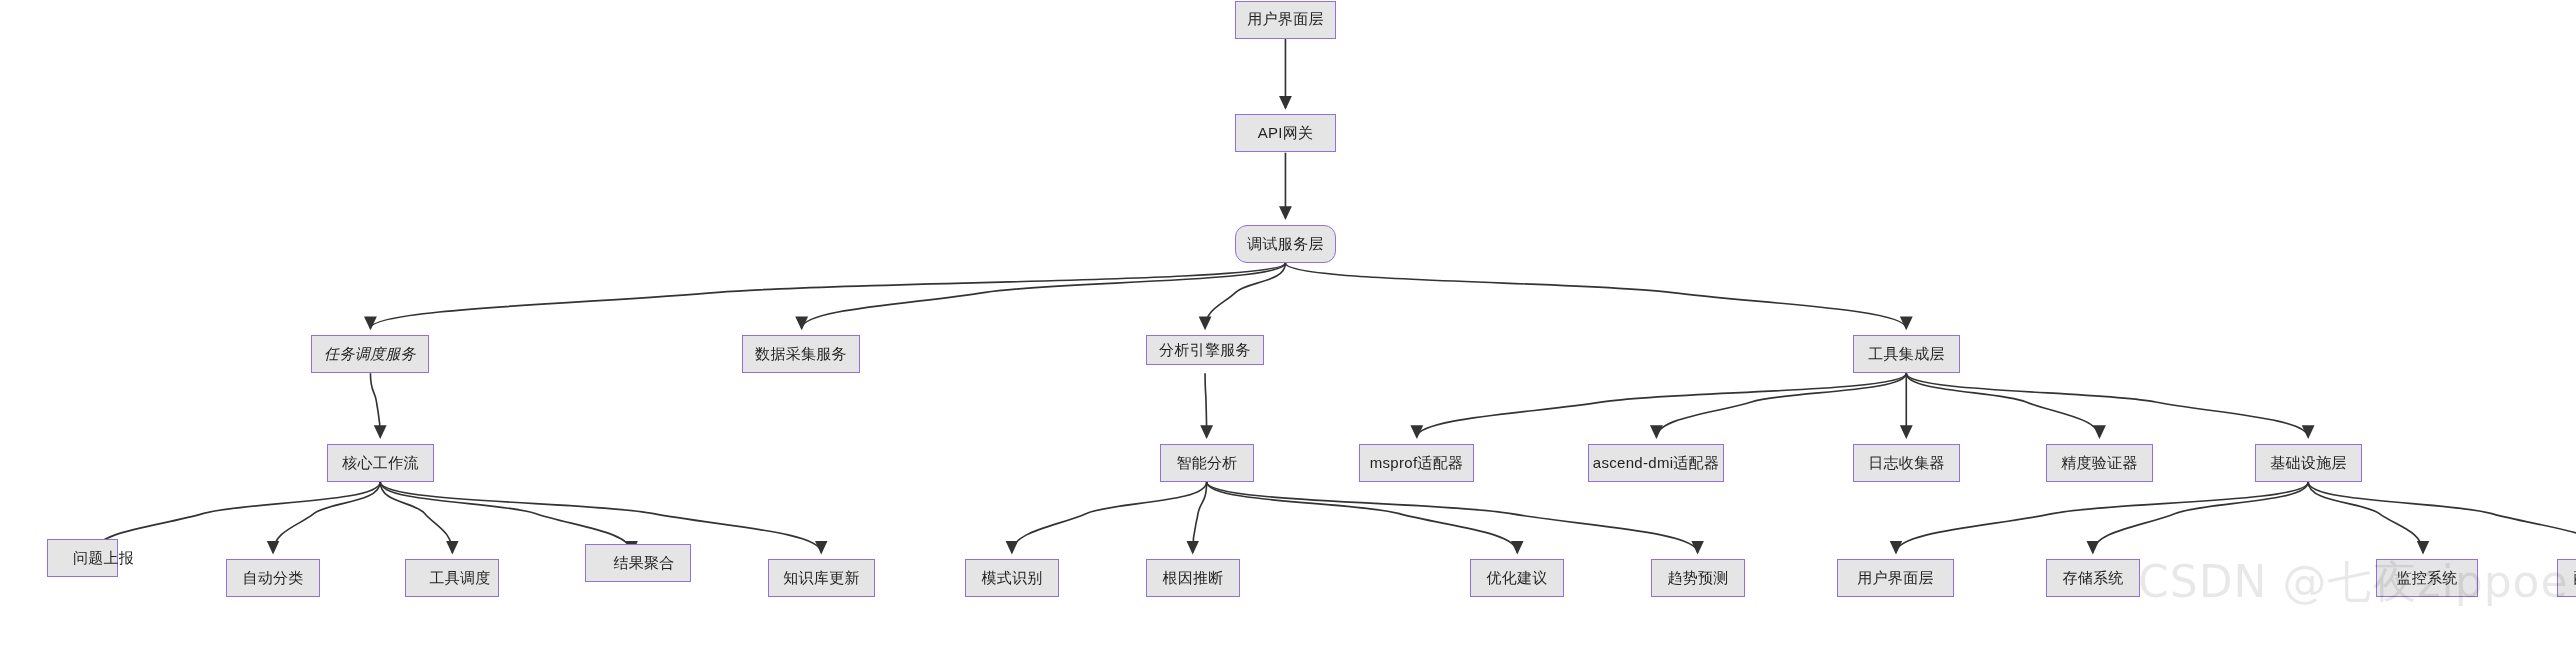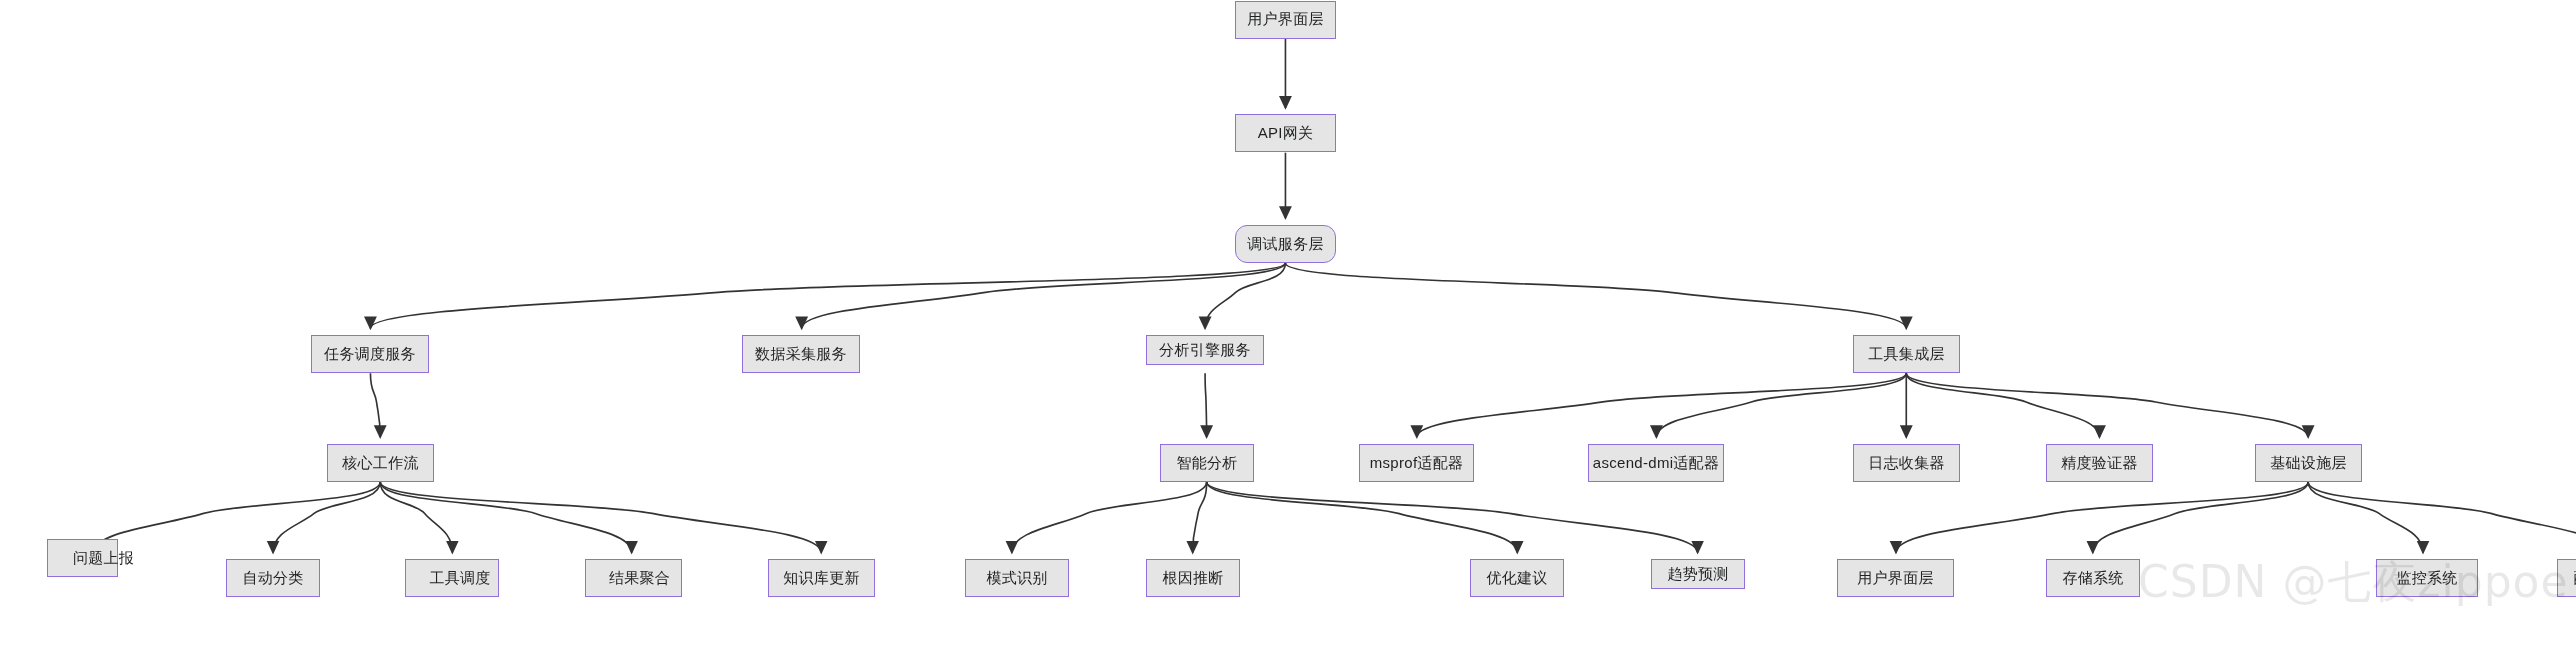"任务调度服务" div.node { font-style: none -> italic }
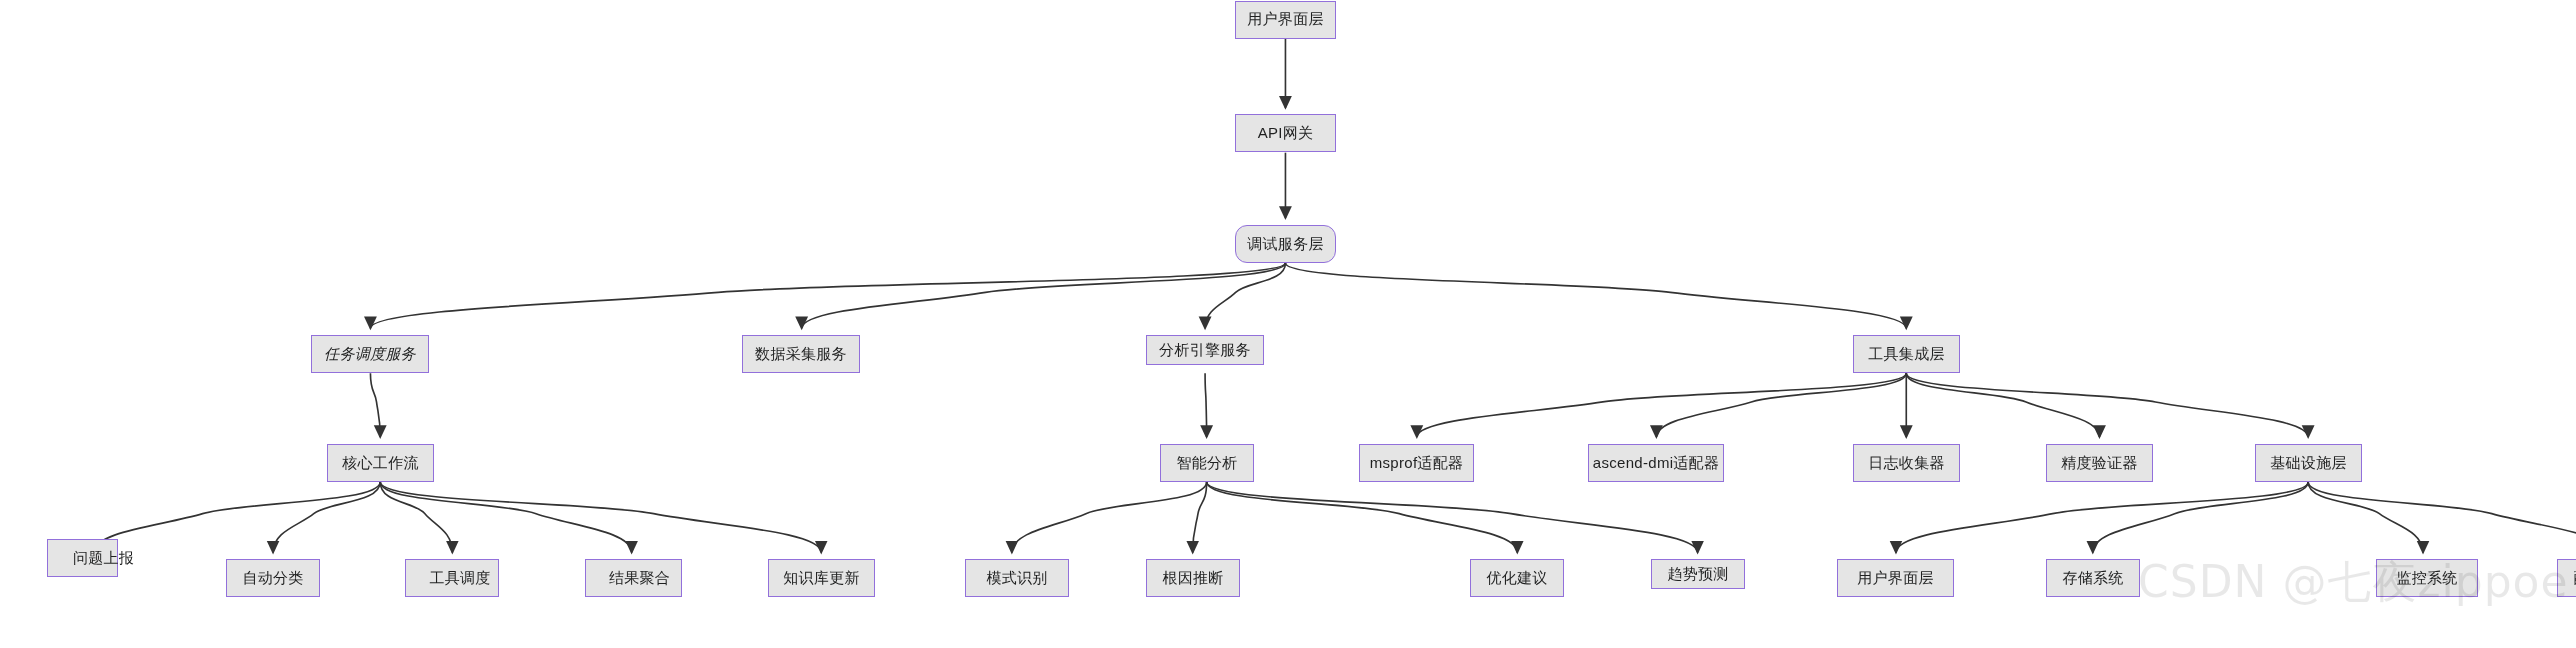"结果聚合" div.node { top: 559px -> 544px; width: 97px -> 106px }
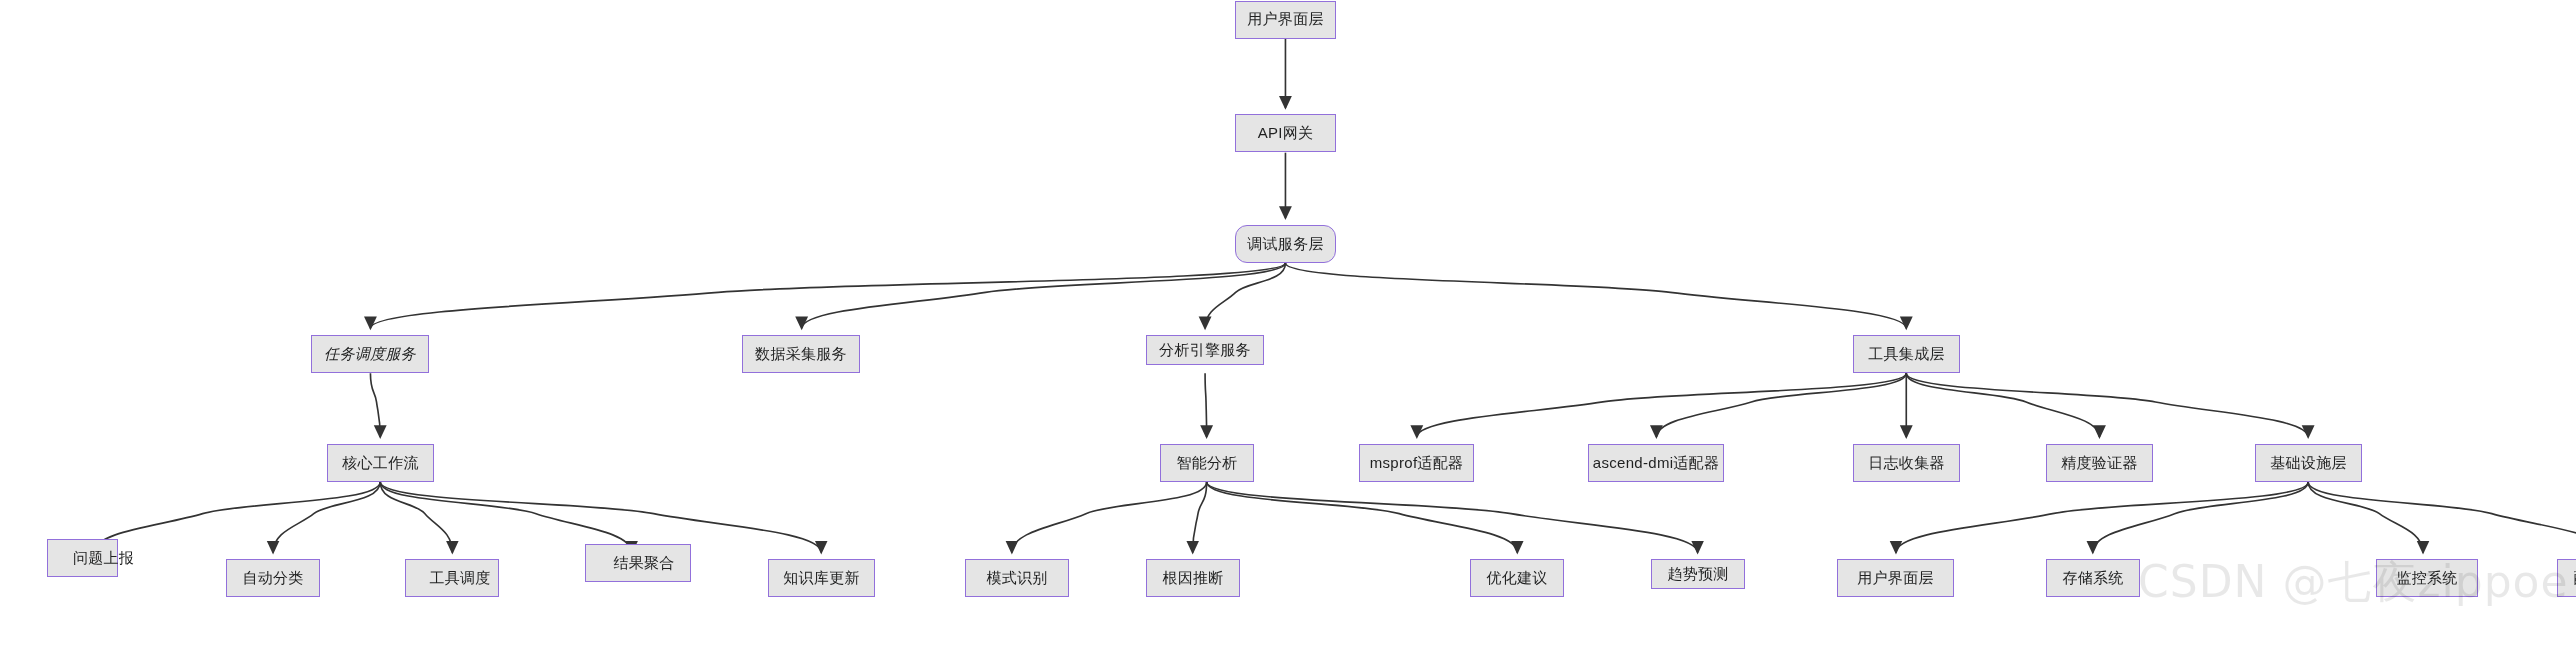"模式识别" div.node { width: 104px -> 94px }
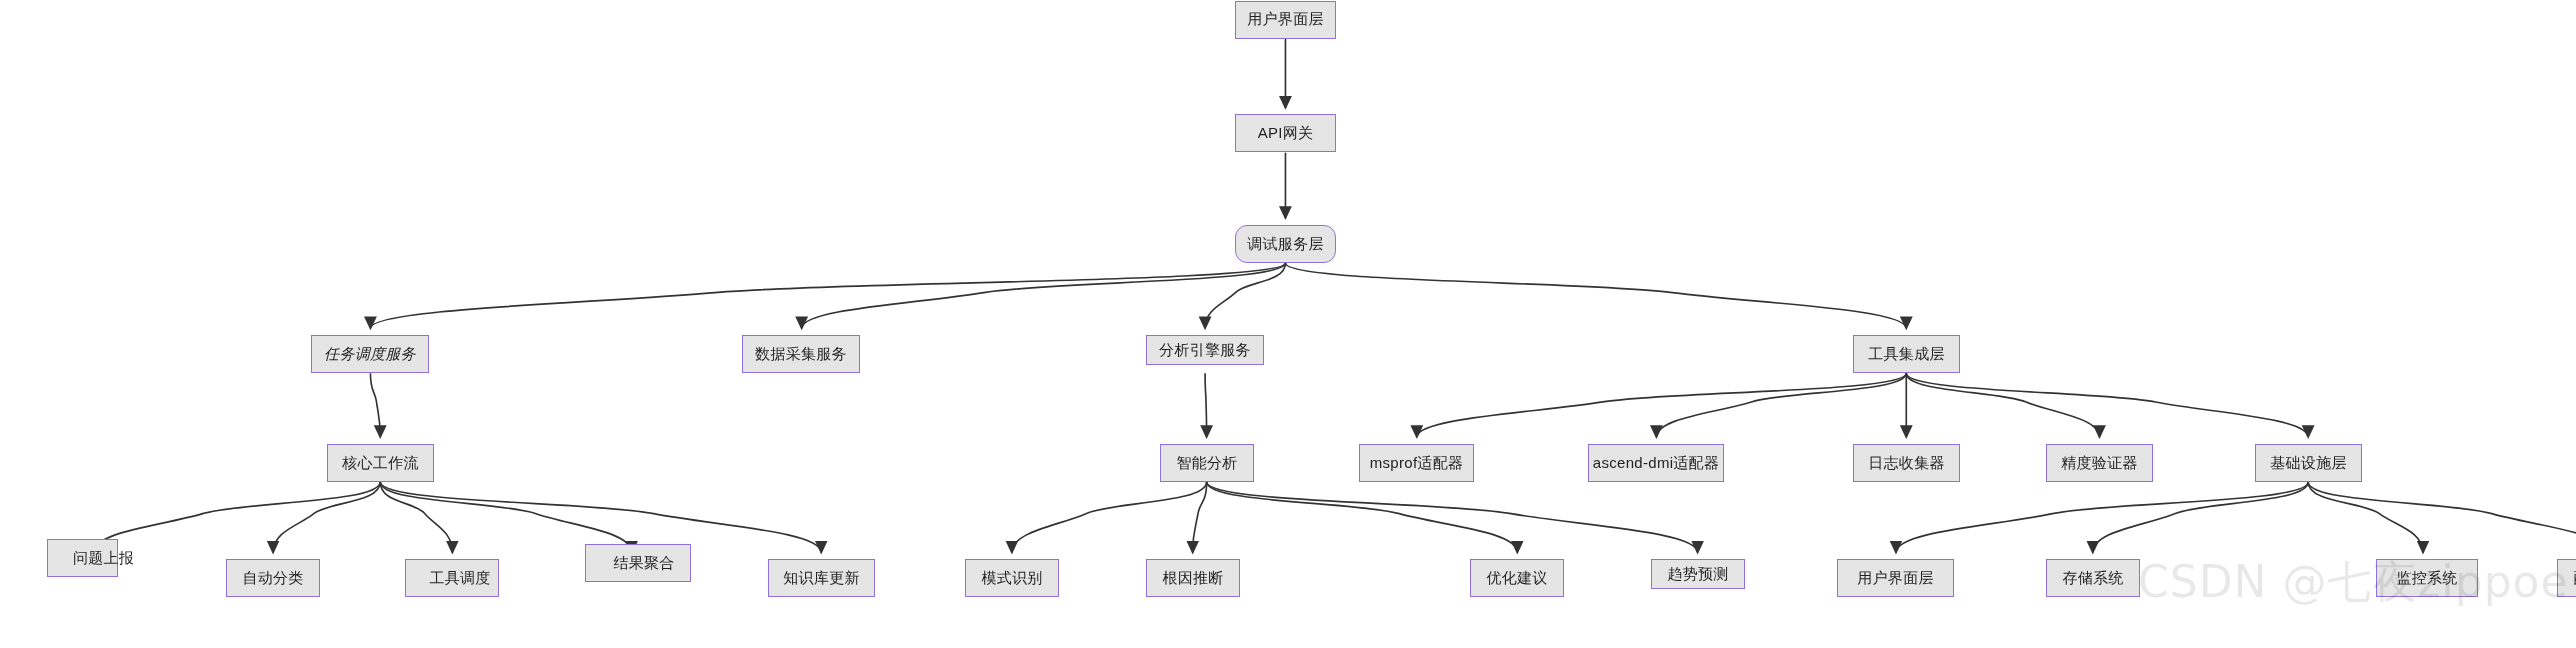"趋势预测" div.node { height: 30px -> 38px }
